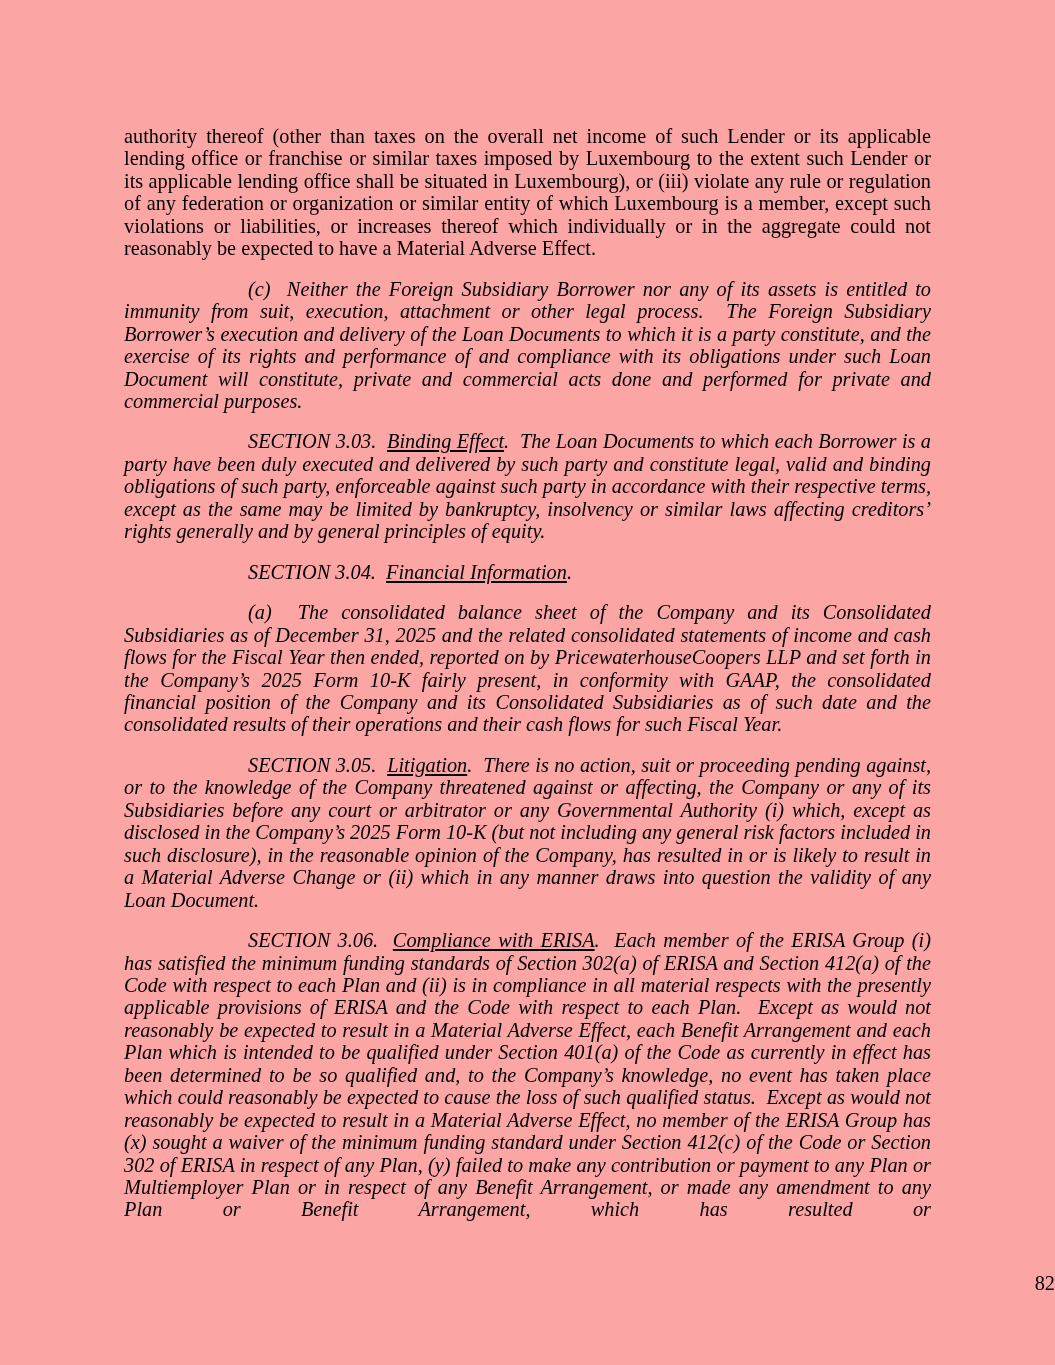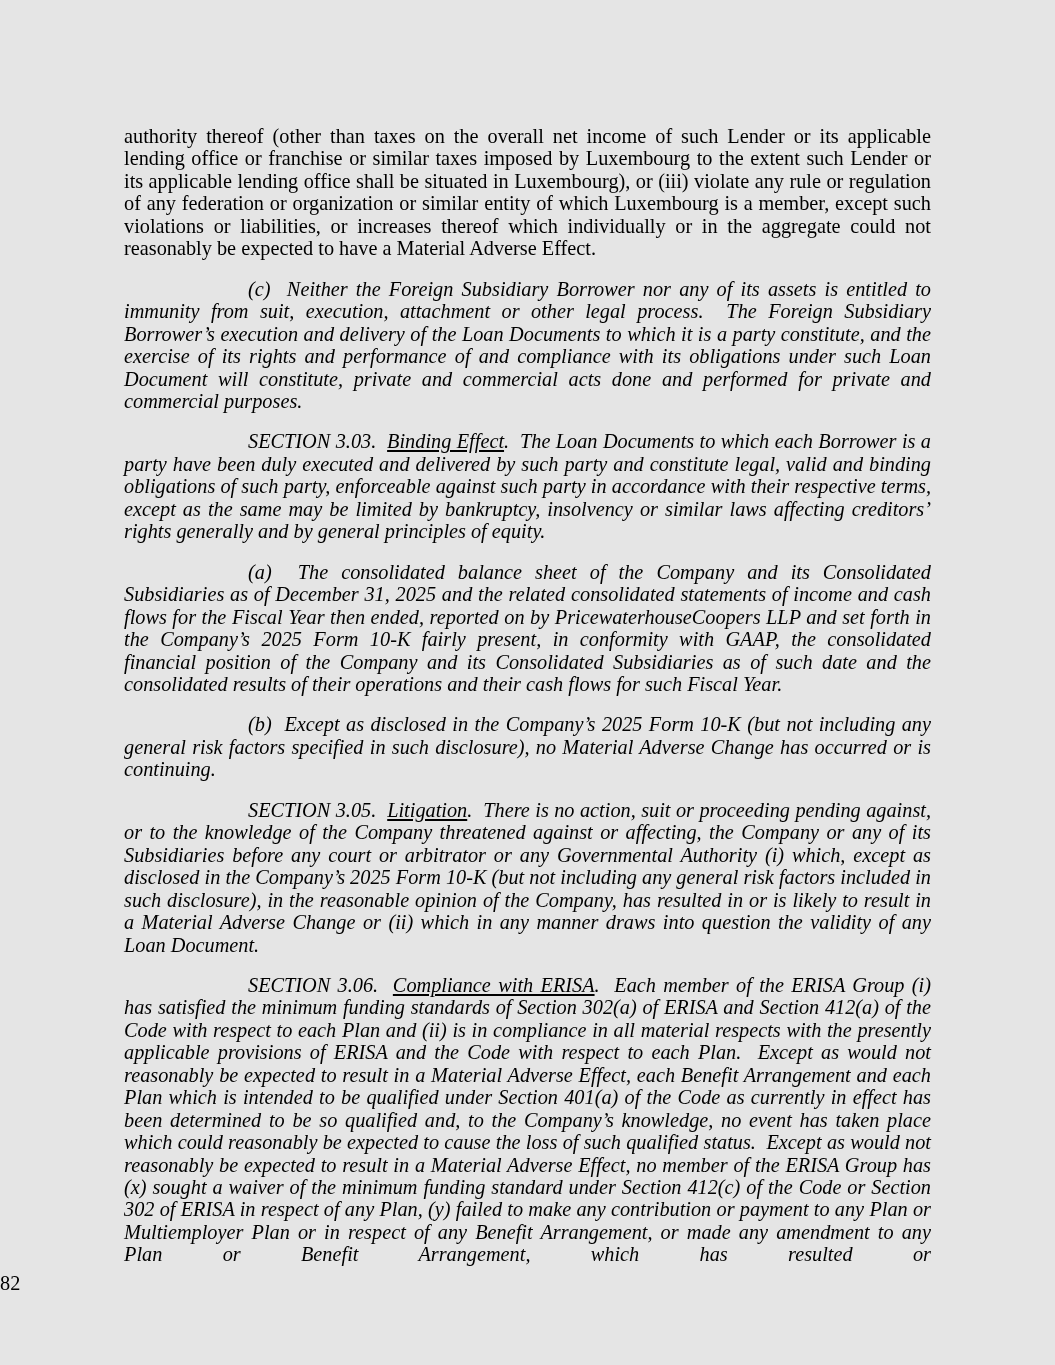"authority thereof (other than taxes" .page { background: #e5e5e5 -> #fca5a5 }
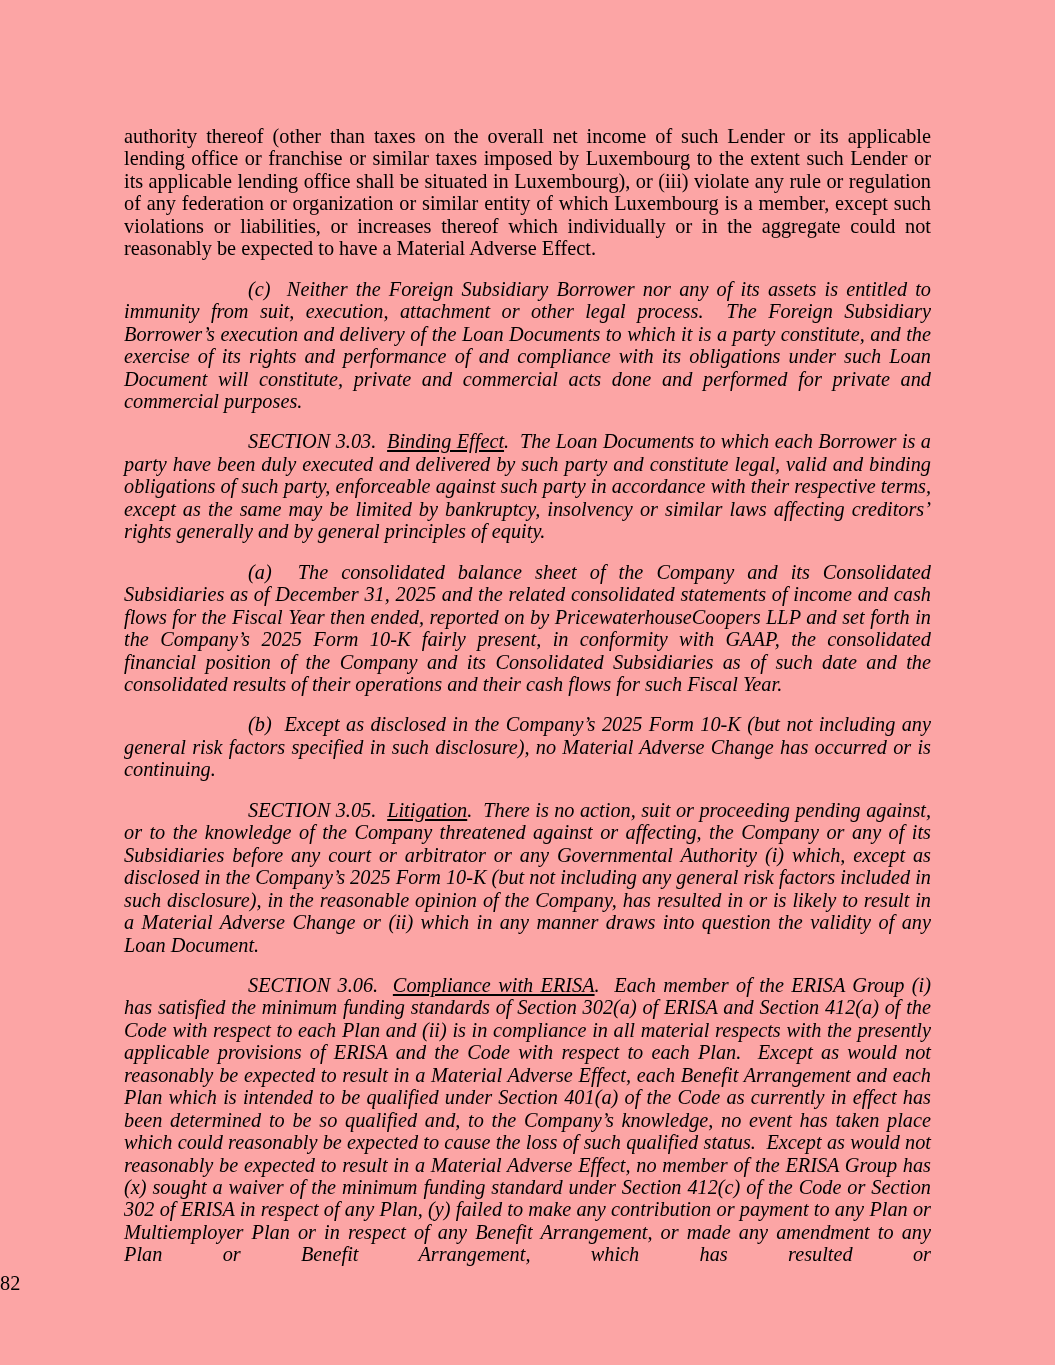"SECTION 3.04. Financial Information." p.para { html: none -> <p><span>SECTION 3.04.&nbsp; </span><span>Financial Information</span><span>.</span></p> }
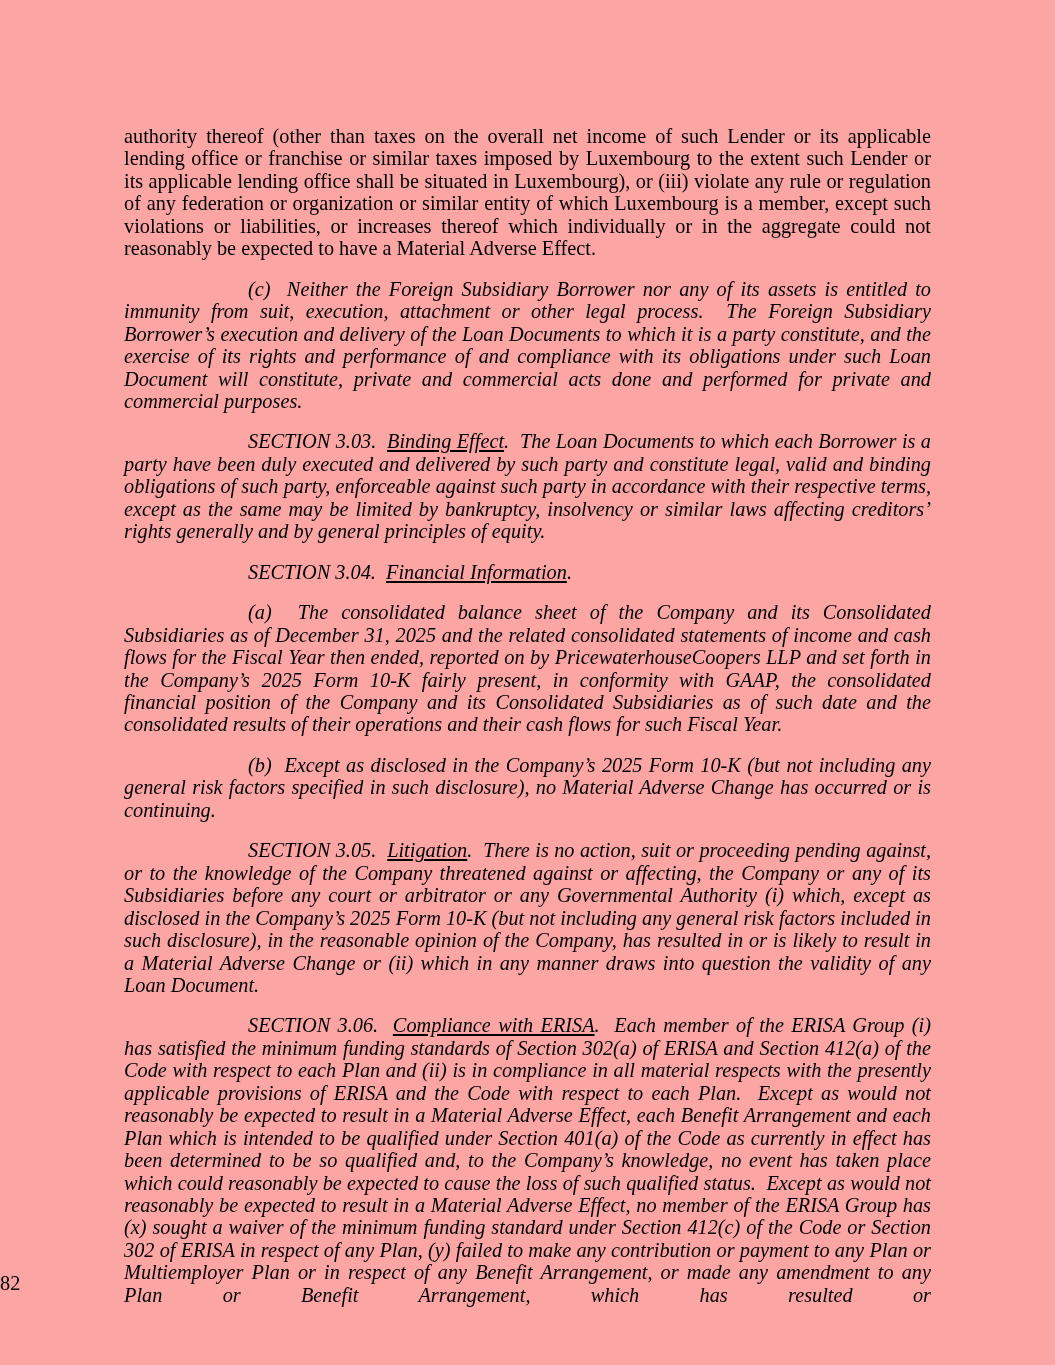"(b) Except as disclosed in" p.para { html: <p>(b)&nbsp; Except as disclosed in the Company’s 2025 Form 10-K (but not including any general risk factors specified in such disclosure), no Material Adverse Change has occurred or is continuing.</p> -> none }
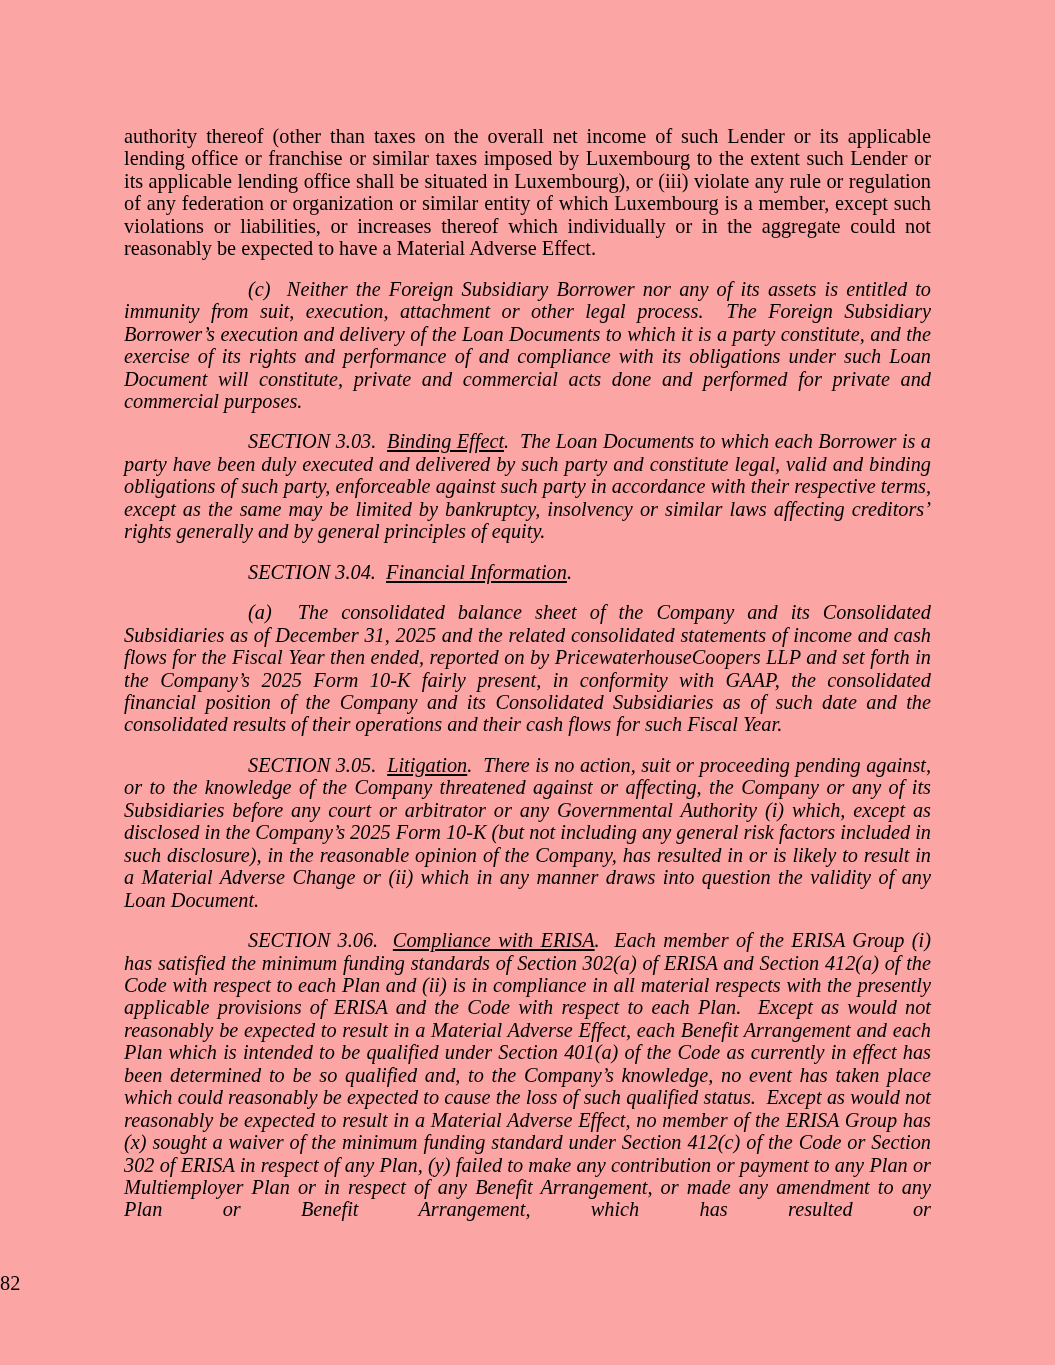"82" .page-number { text-align: left -> right }
